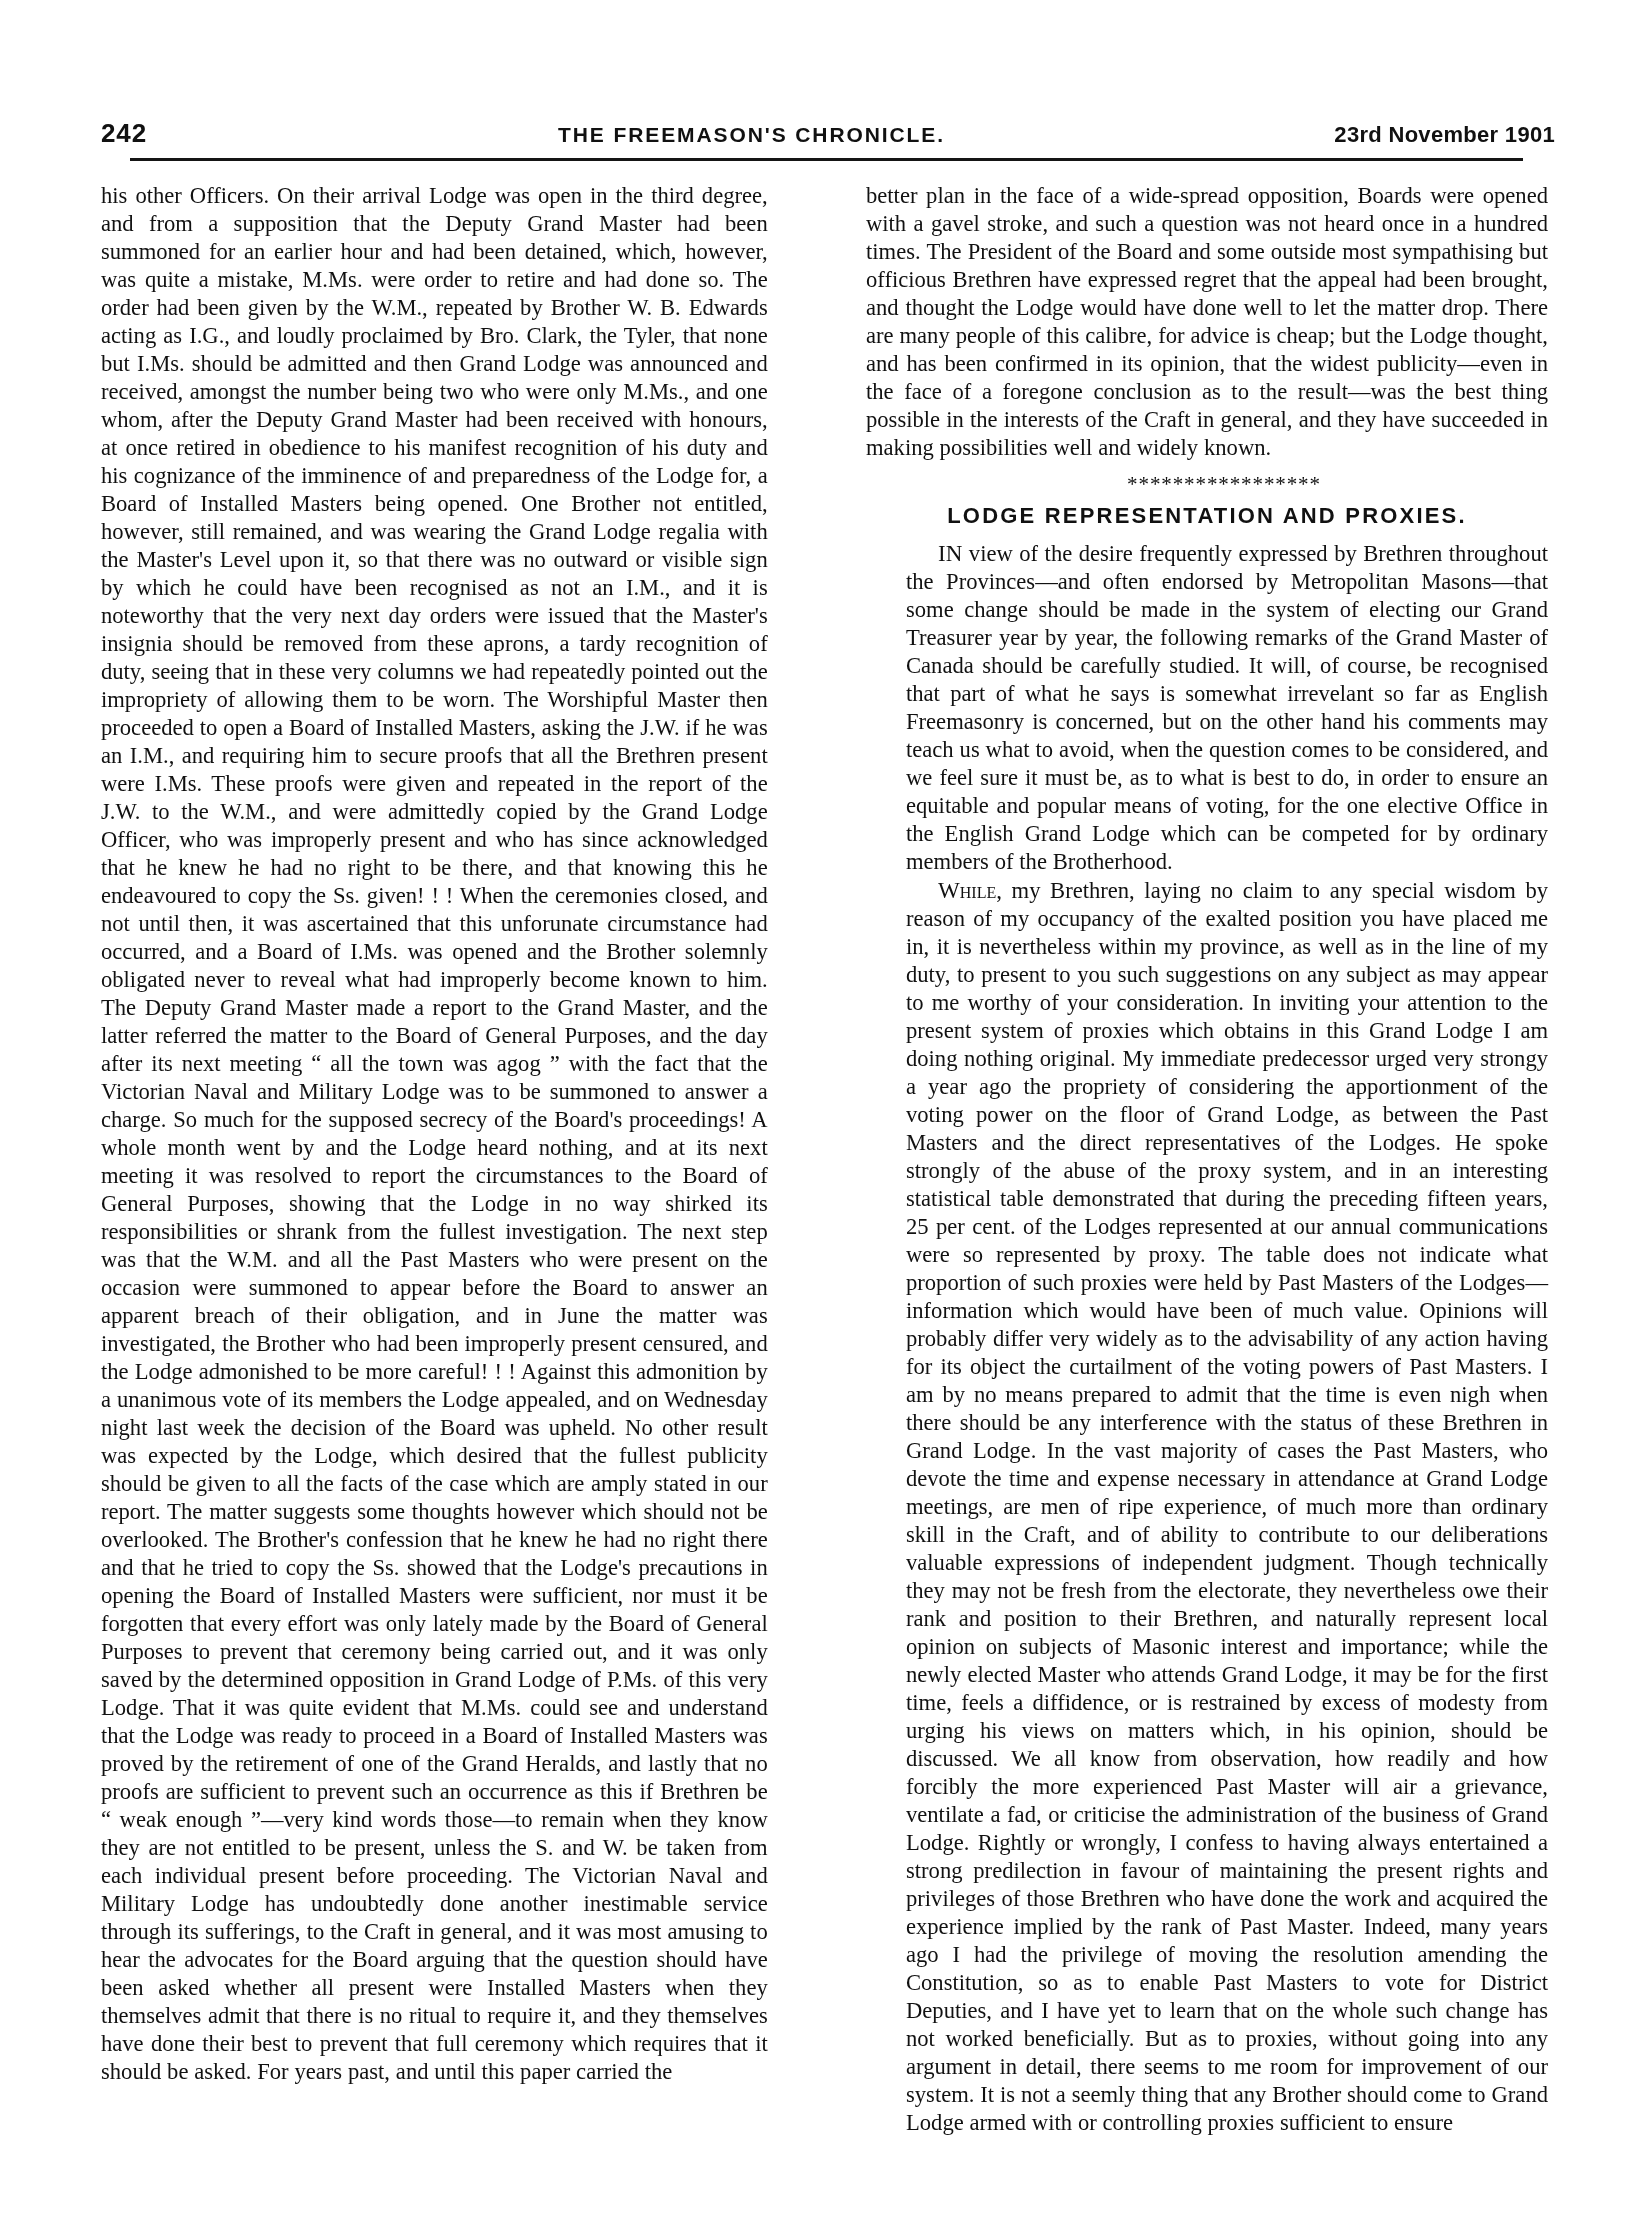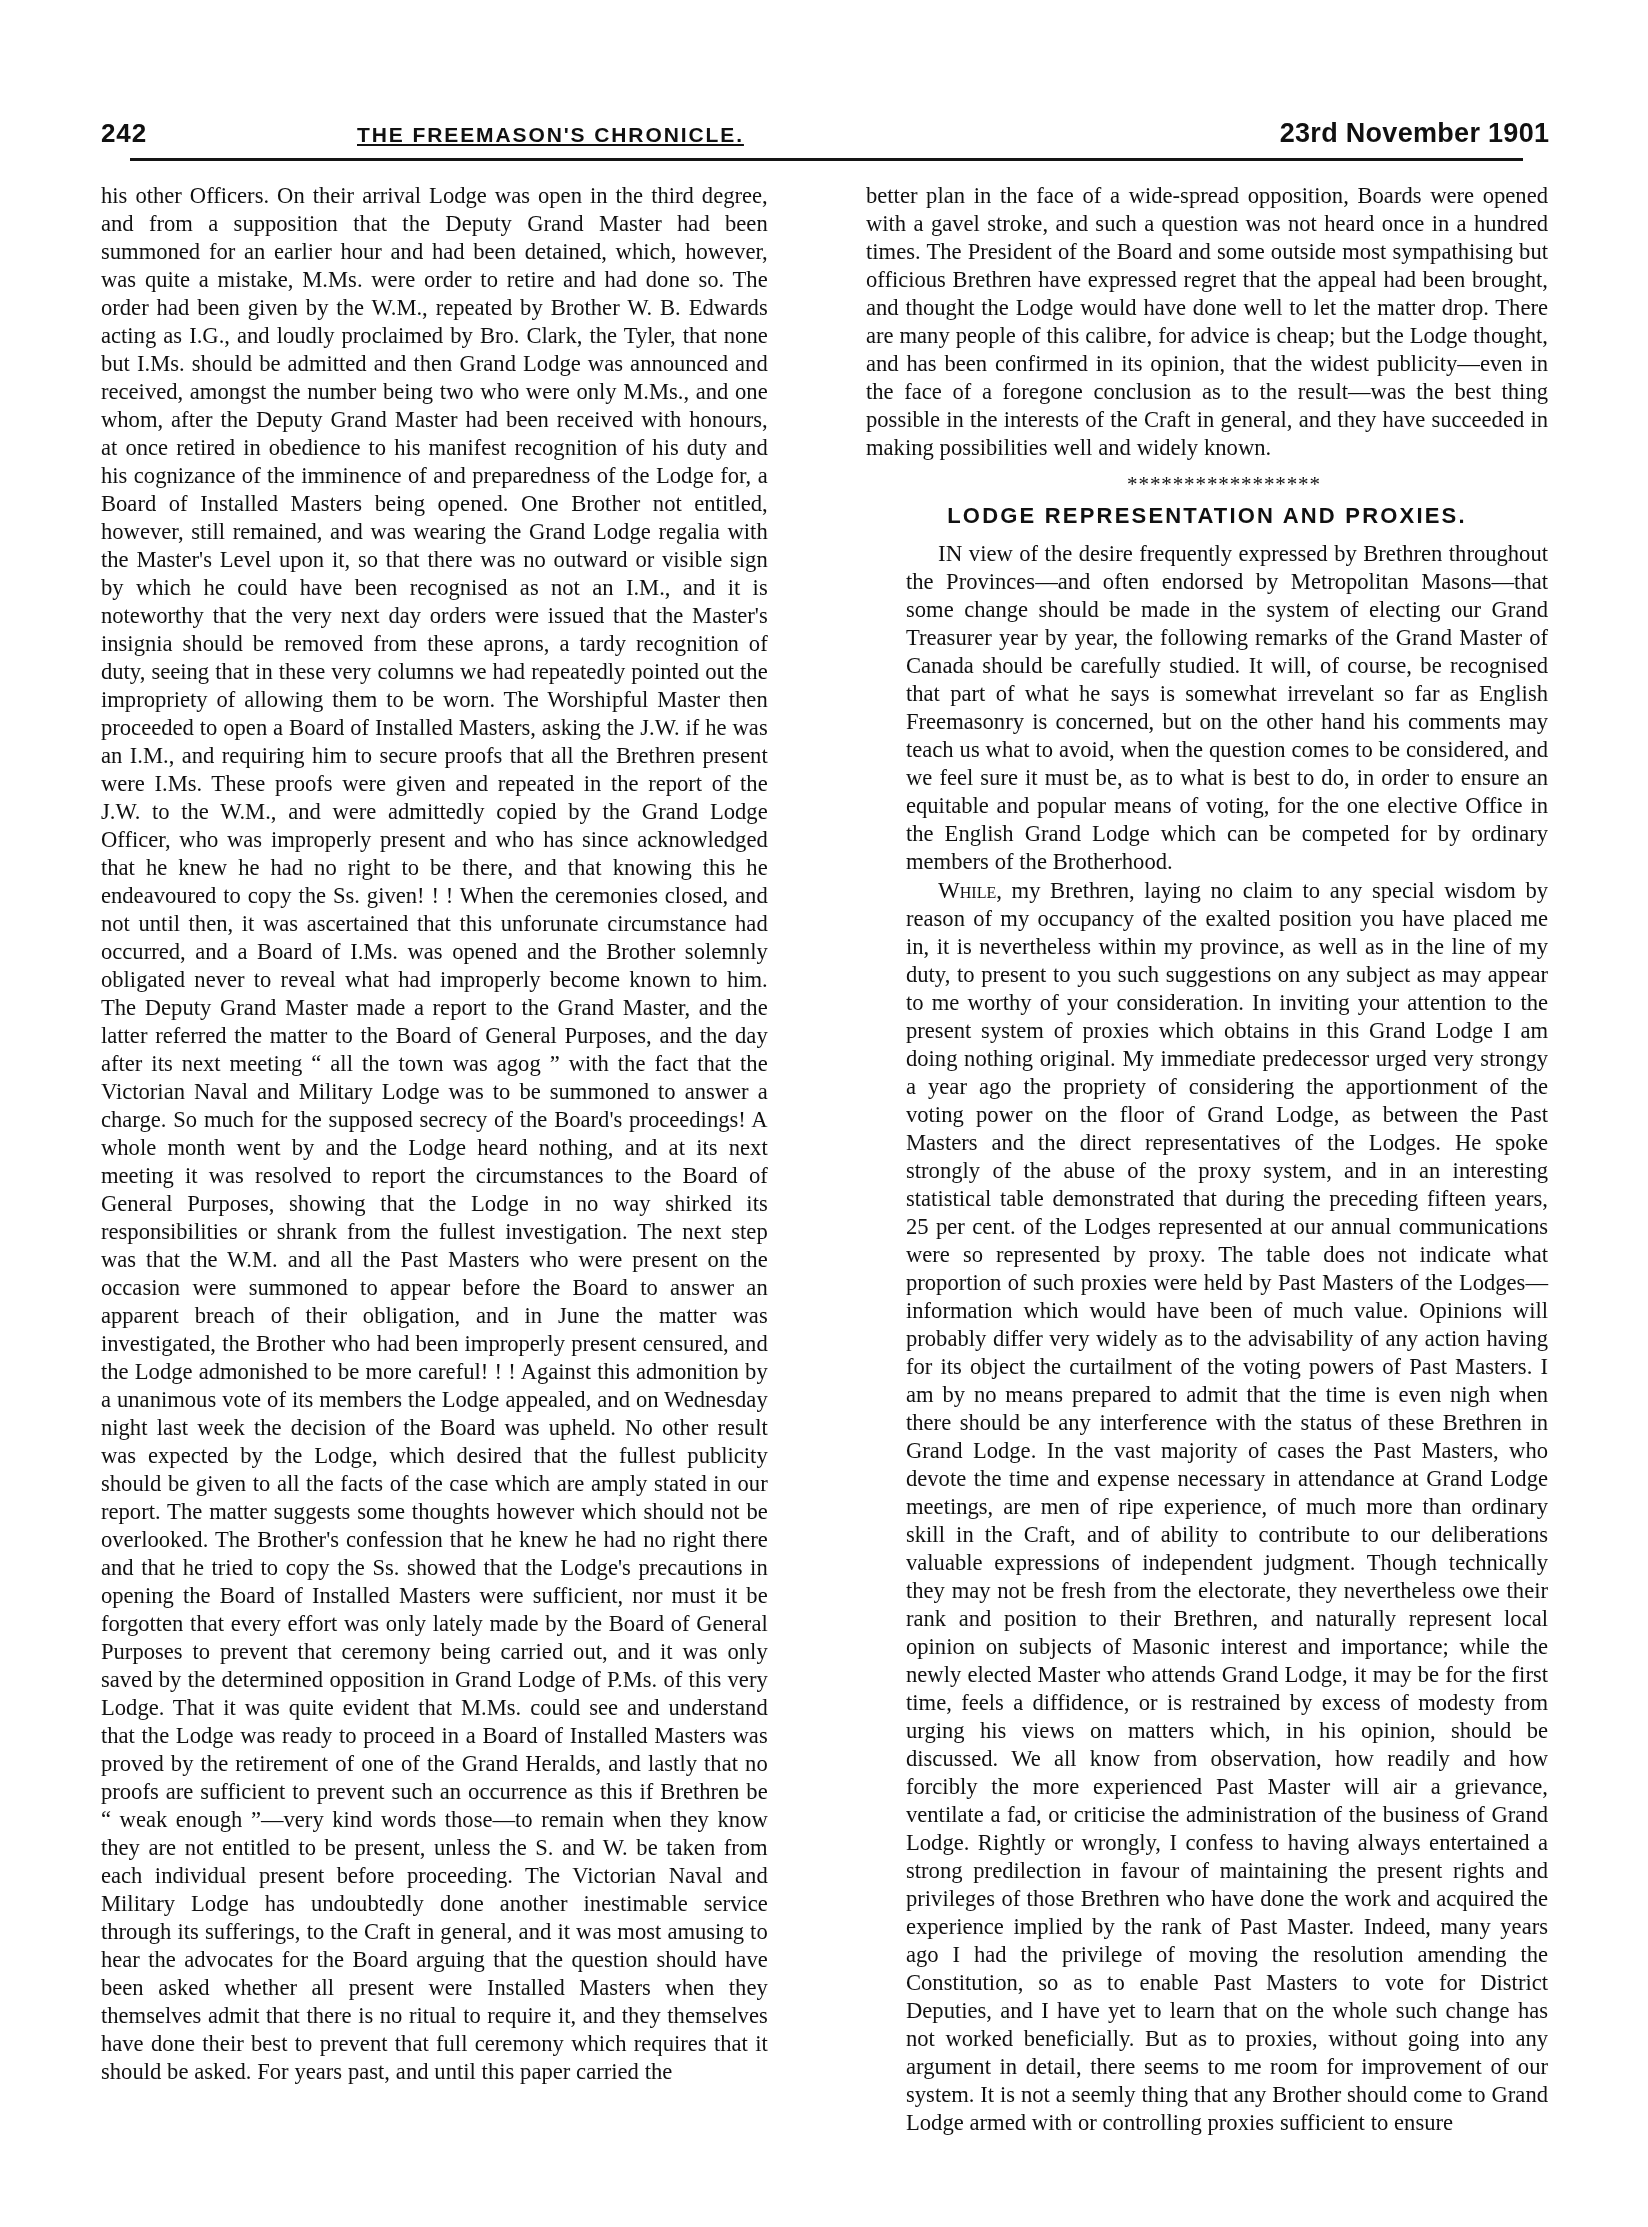"THE FREEMASON'S CHRONICLE." .head-title { text-align: left -> center; text-decoration: underline -> none }
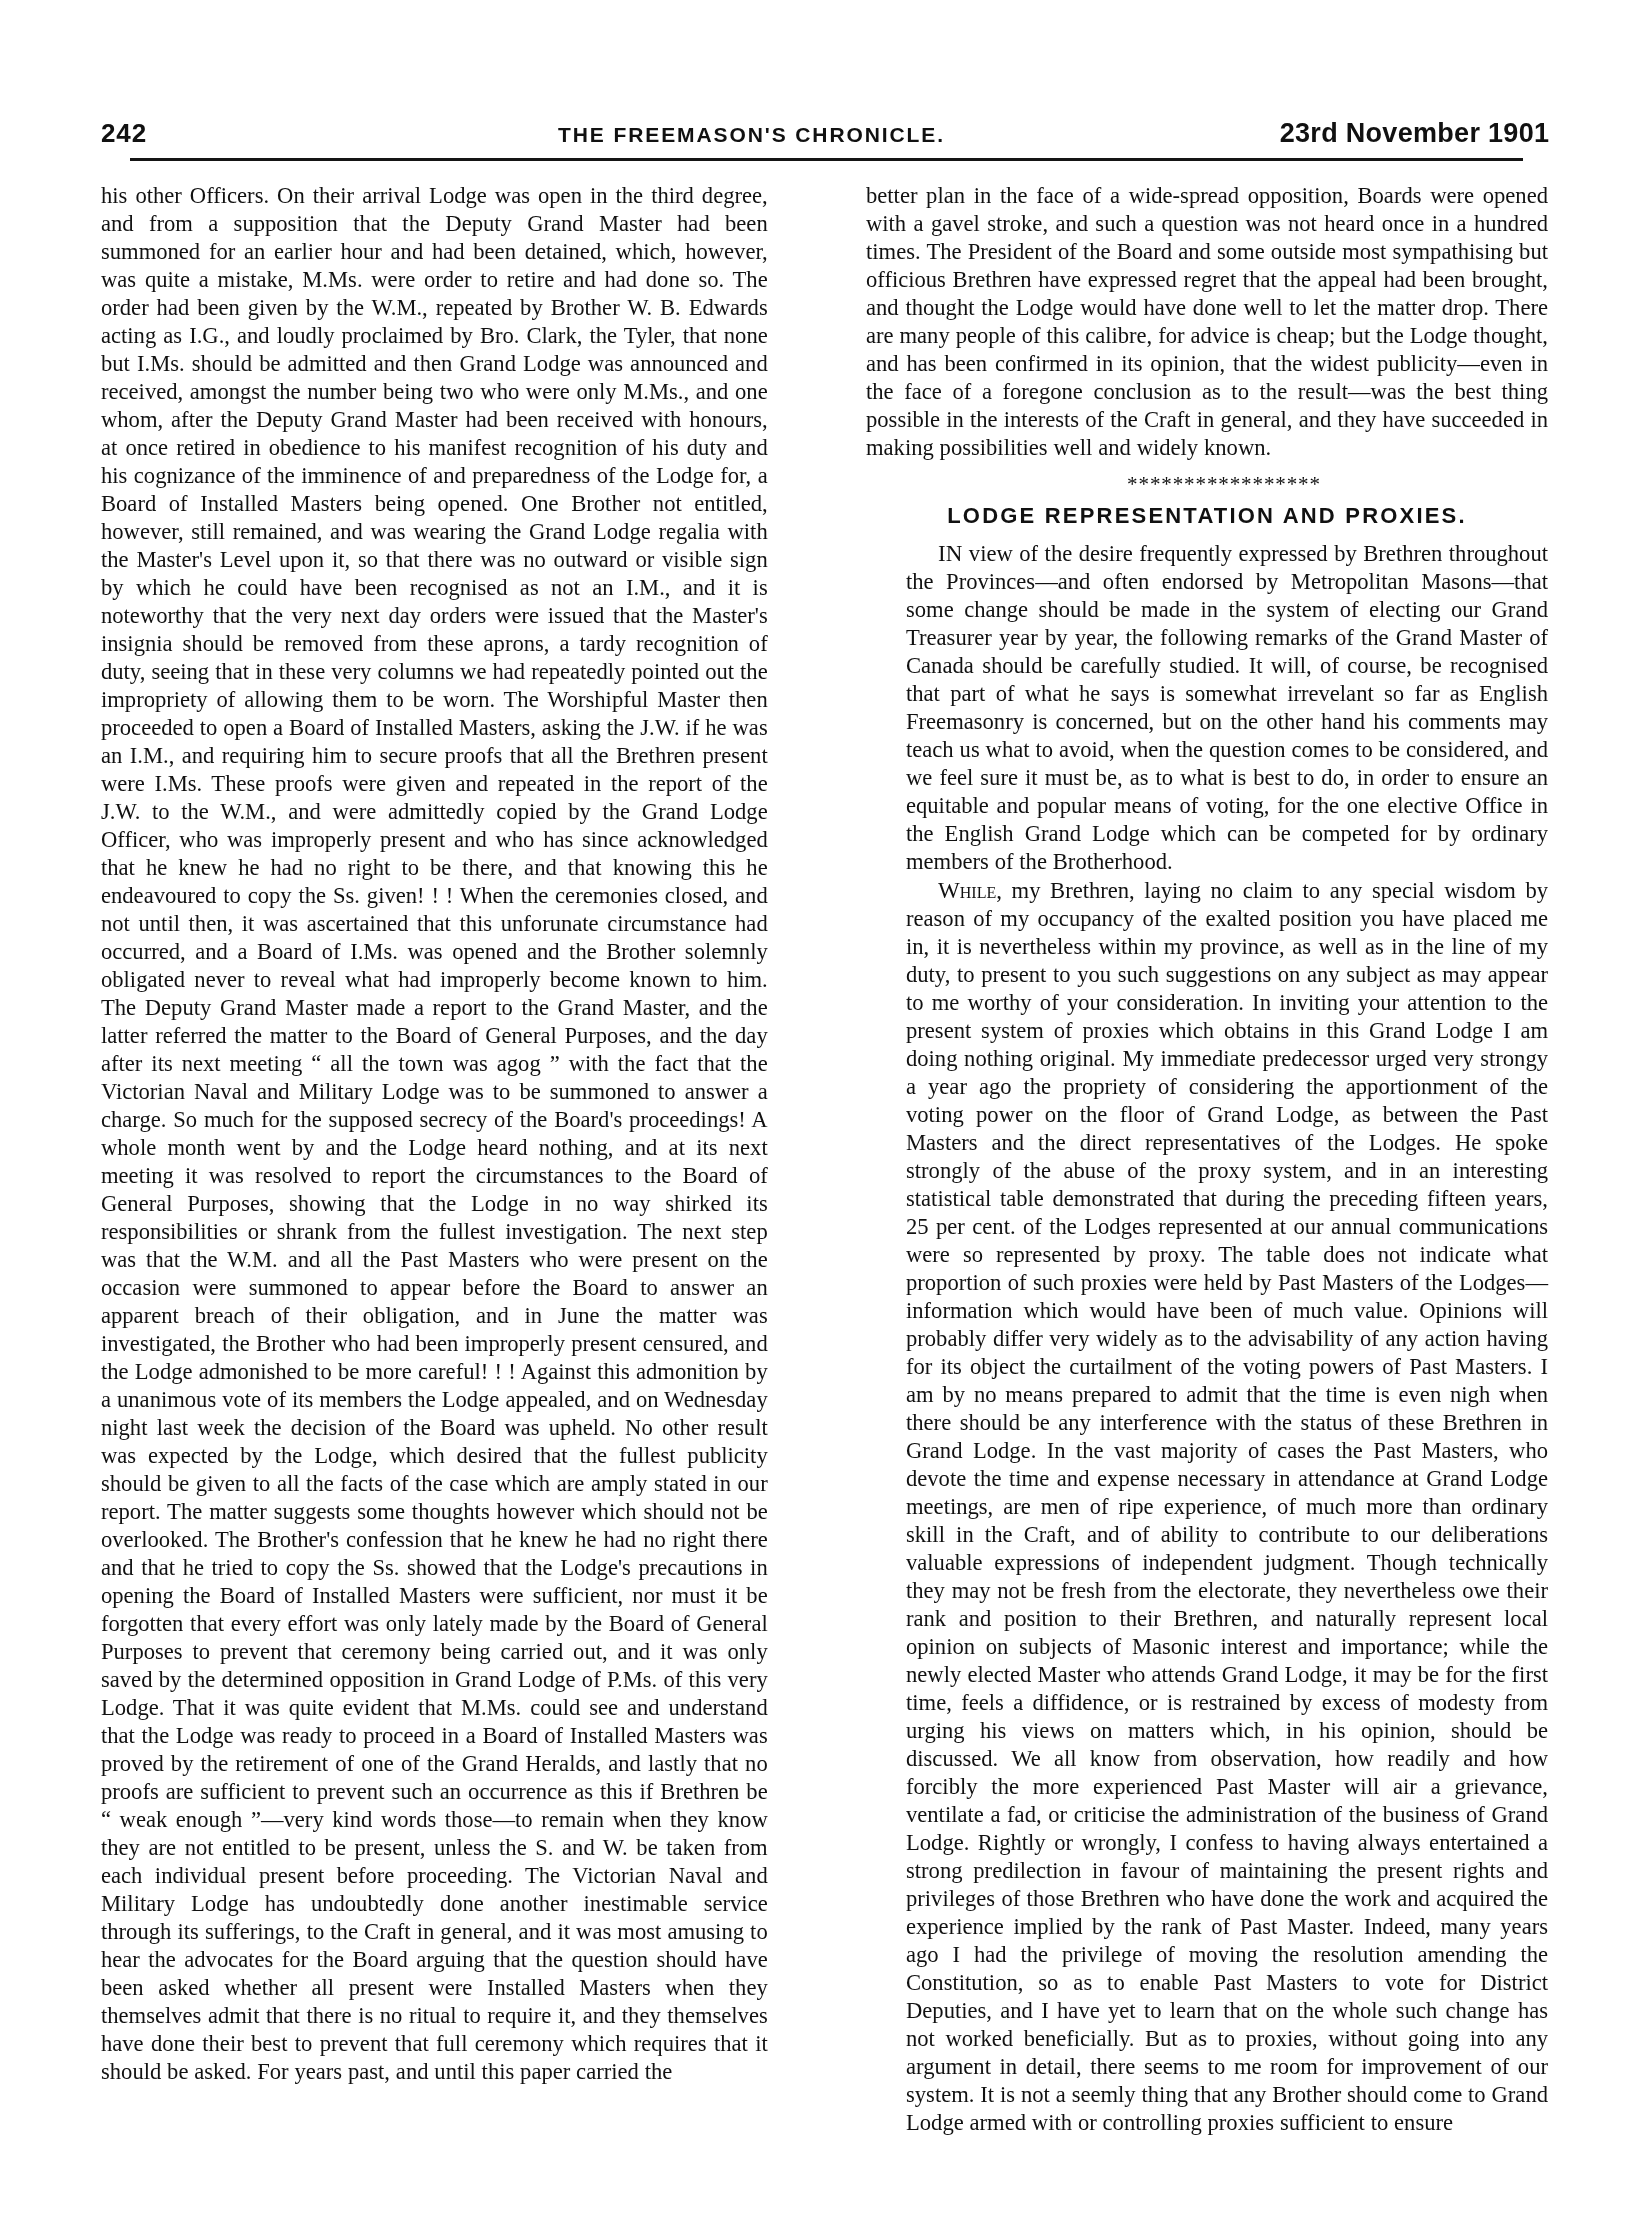"23rd November 1901" .head-date { font-size: 27px -> 22px; text-align: center -> right }
